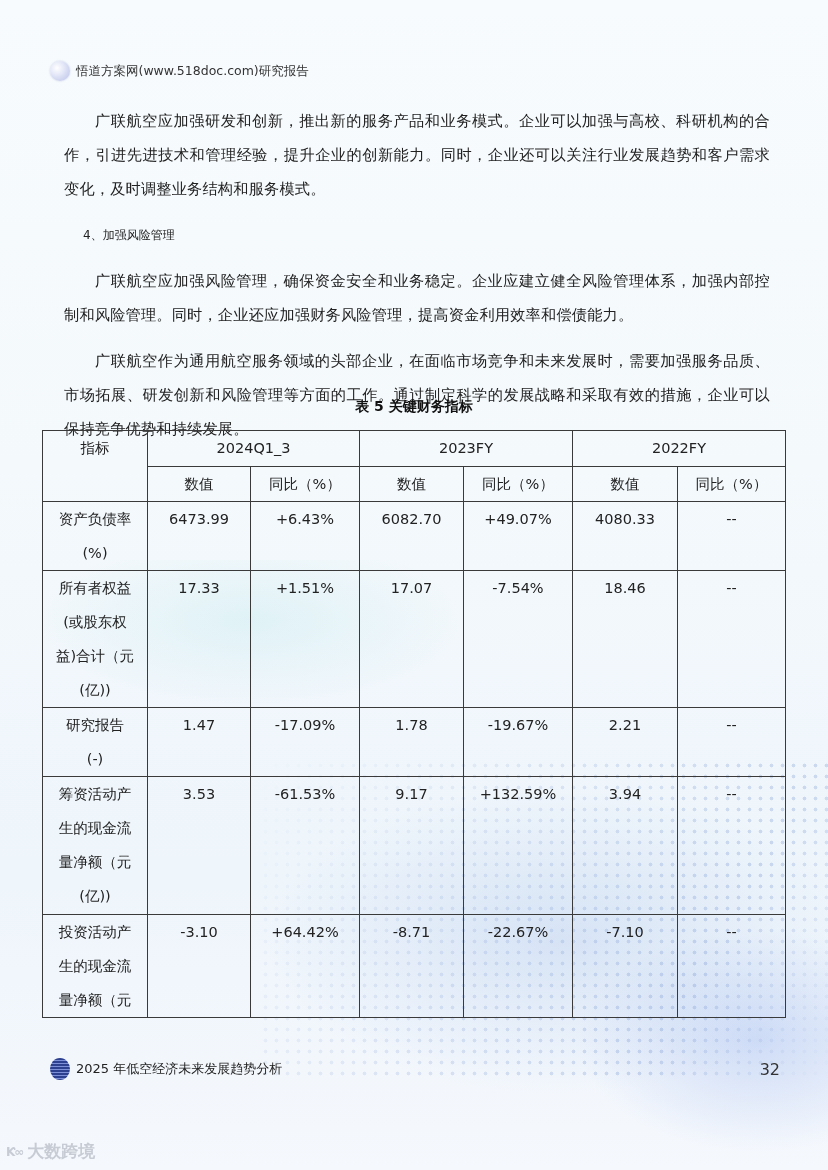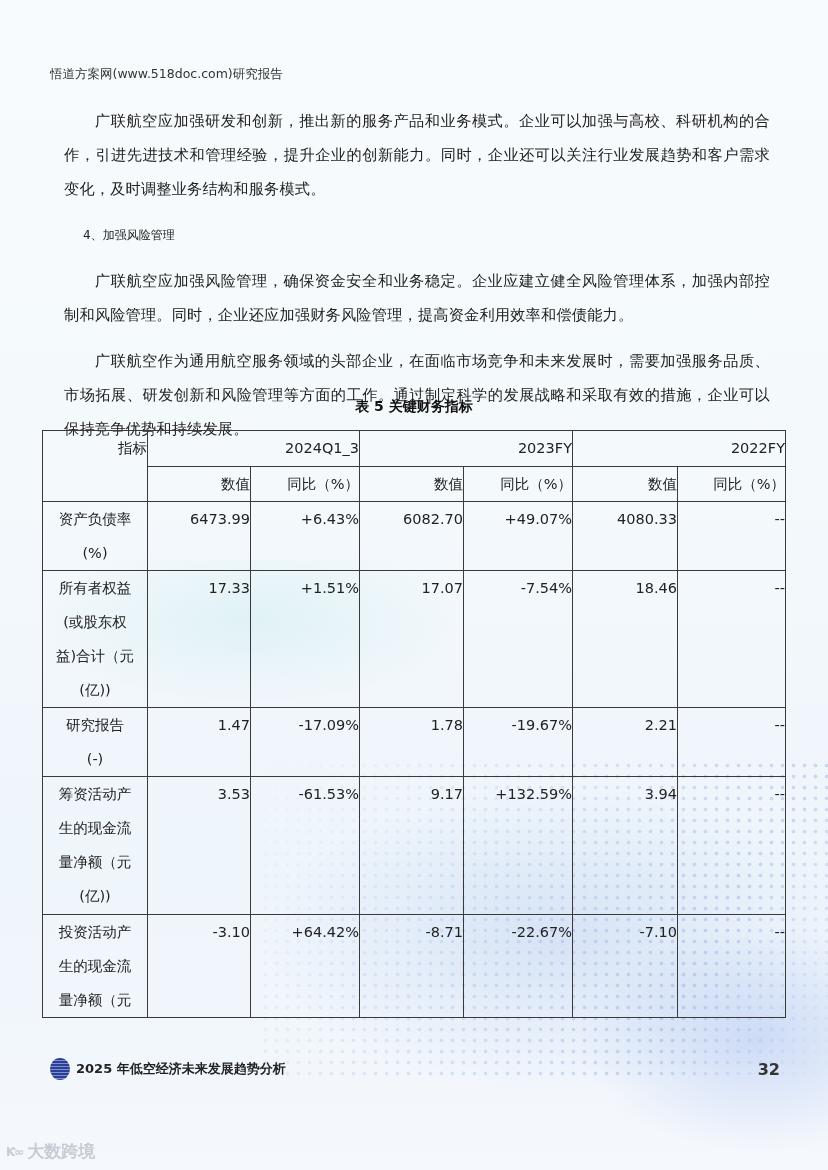"悟道方案网(www.518doc.com)研究报告" .header { flex-direction: column -> none }
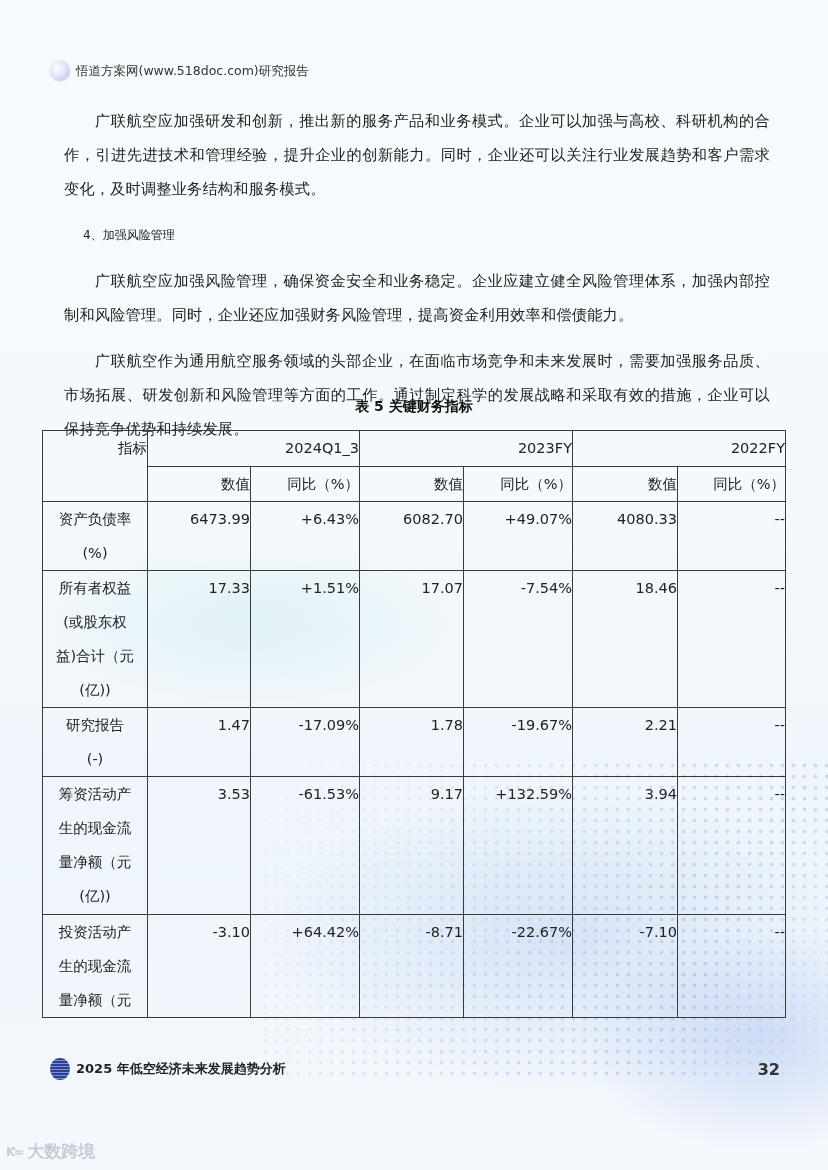"指标" table.fin td, table.fin th { text-align: right -> center }
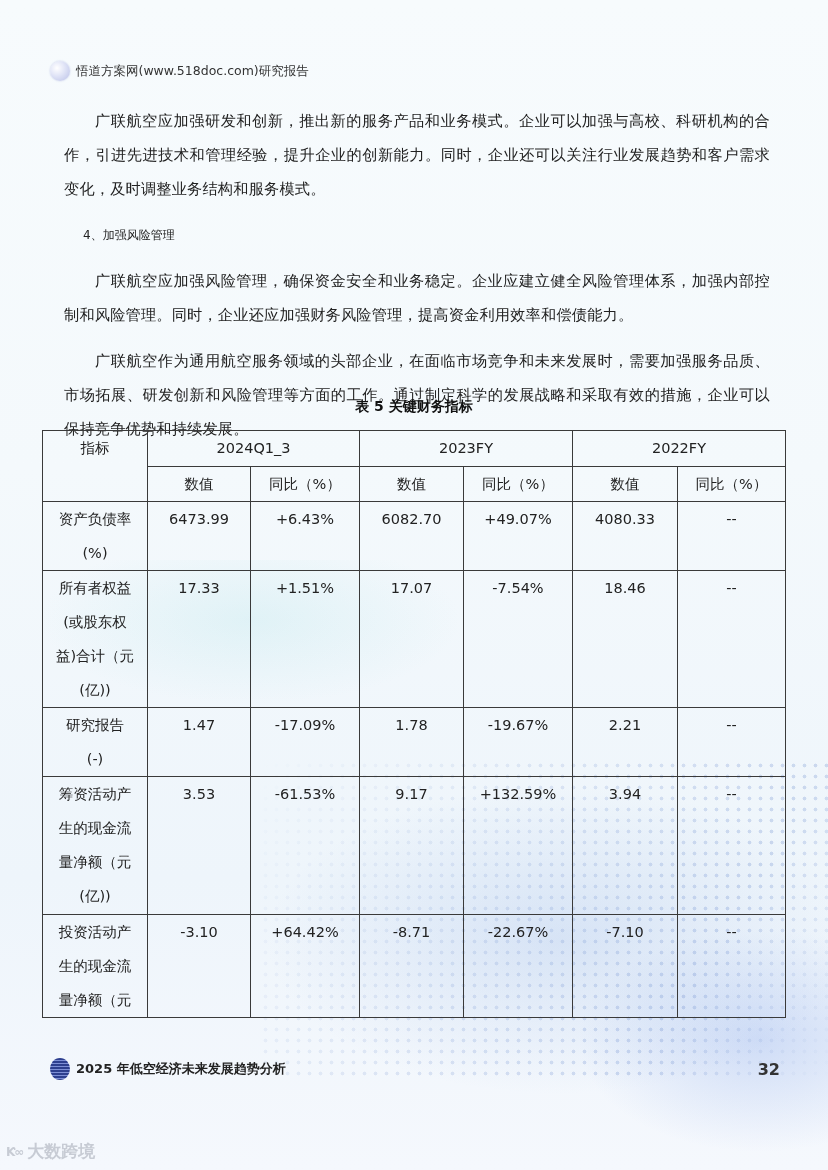"2025 年低空经济未来发展趋势分析" .footer { font-weight: bold -> none }
